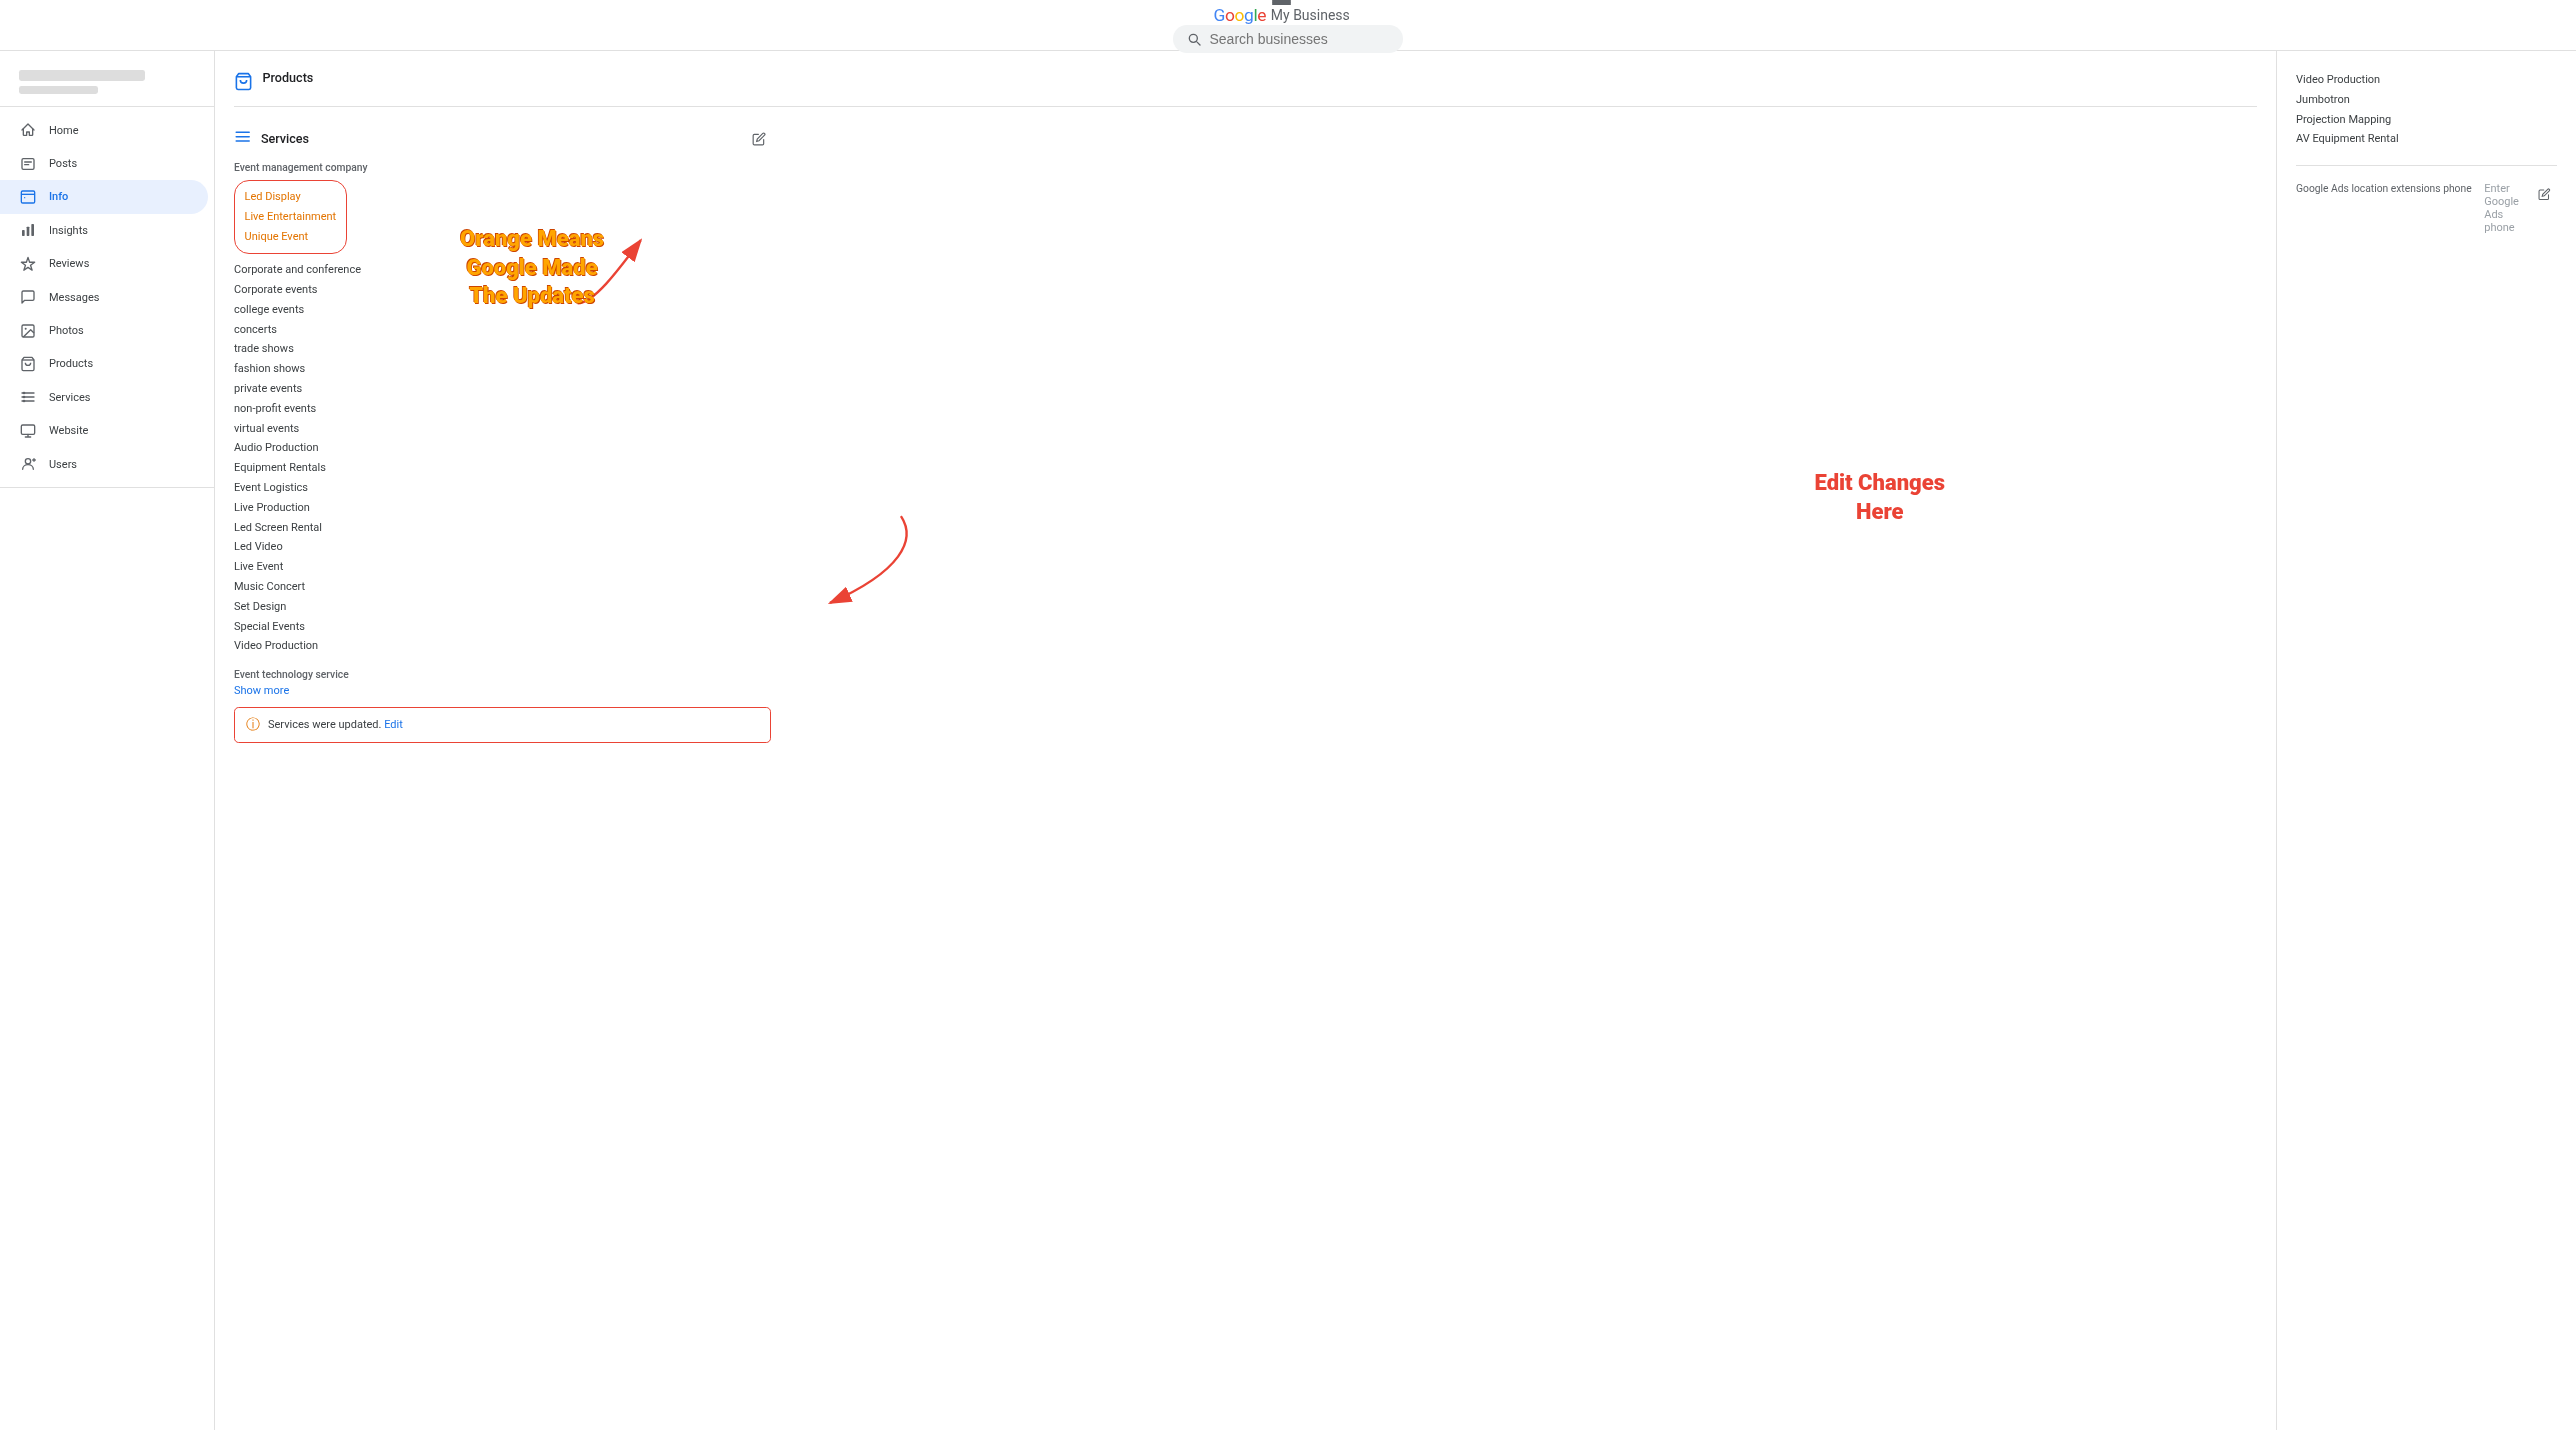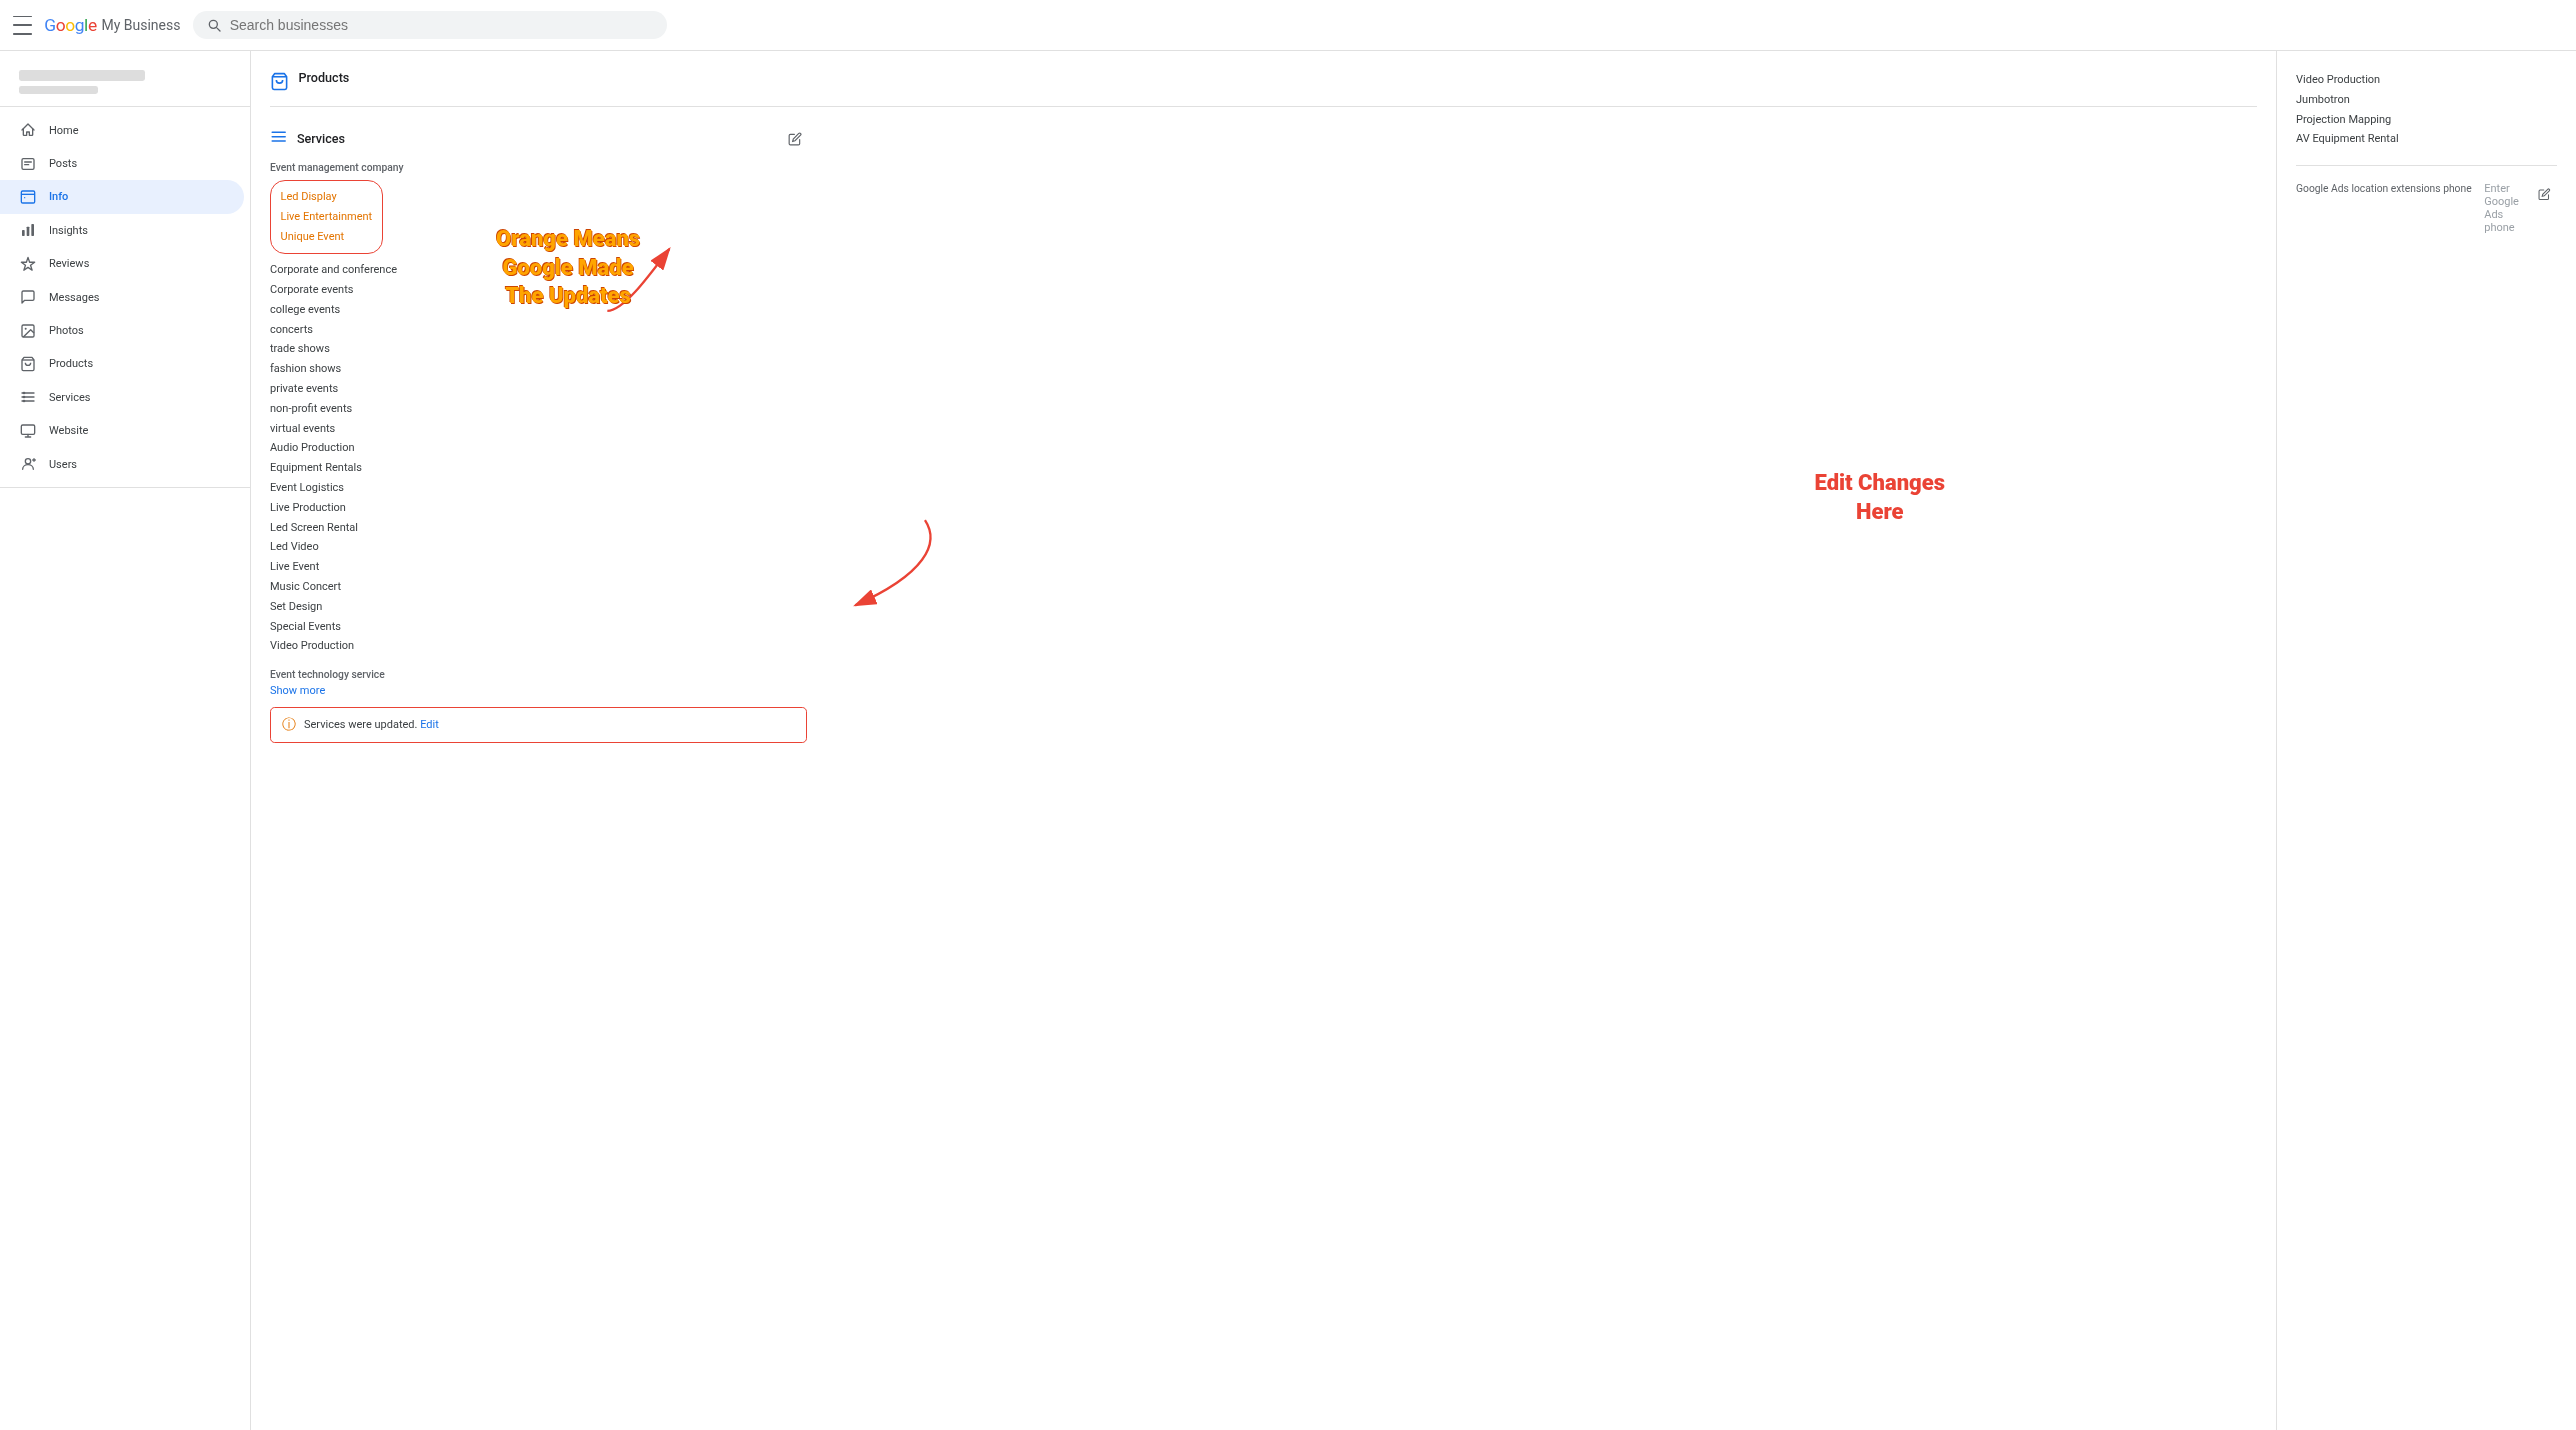"Google" .header { flex-direction: none -> column }
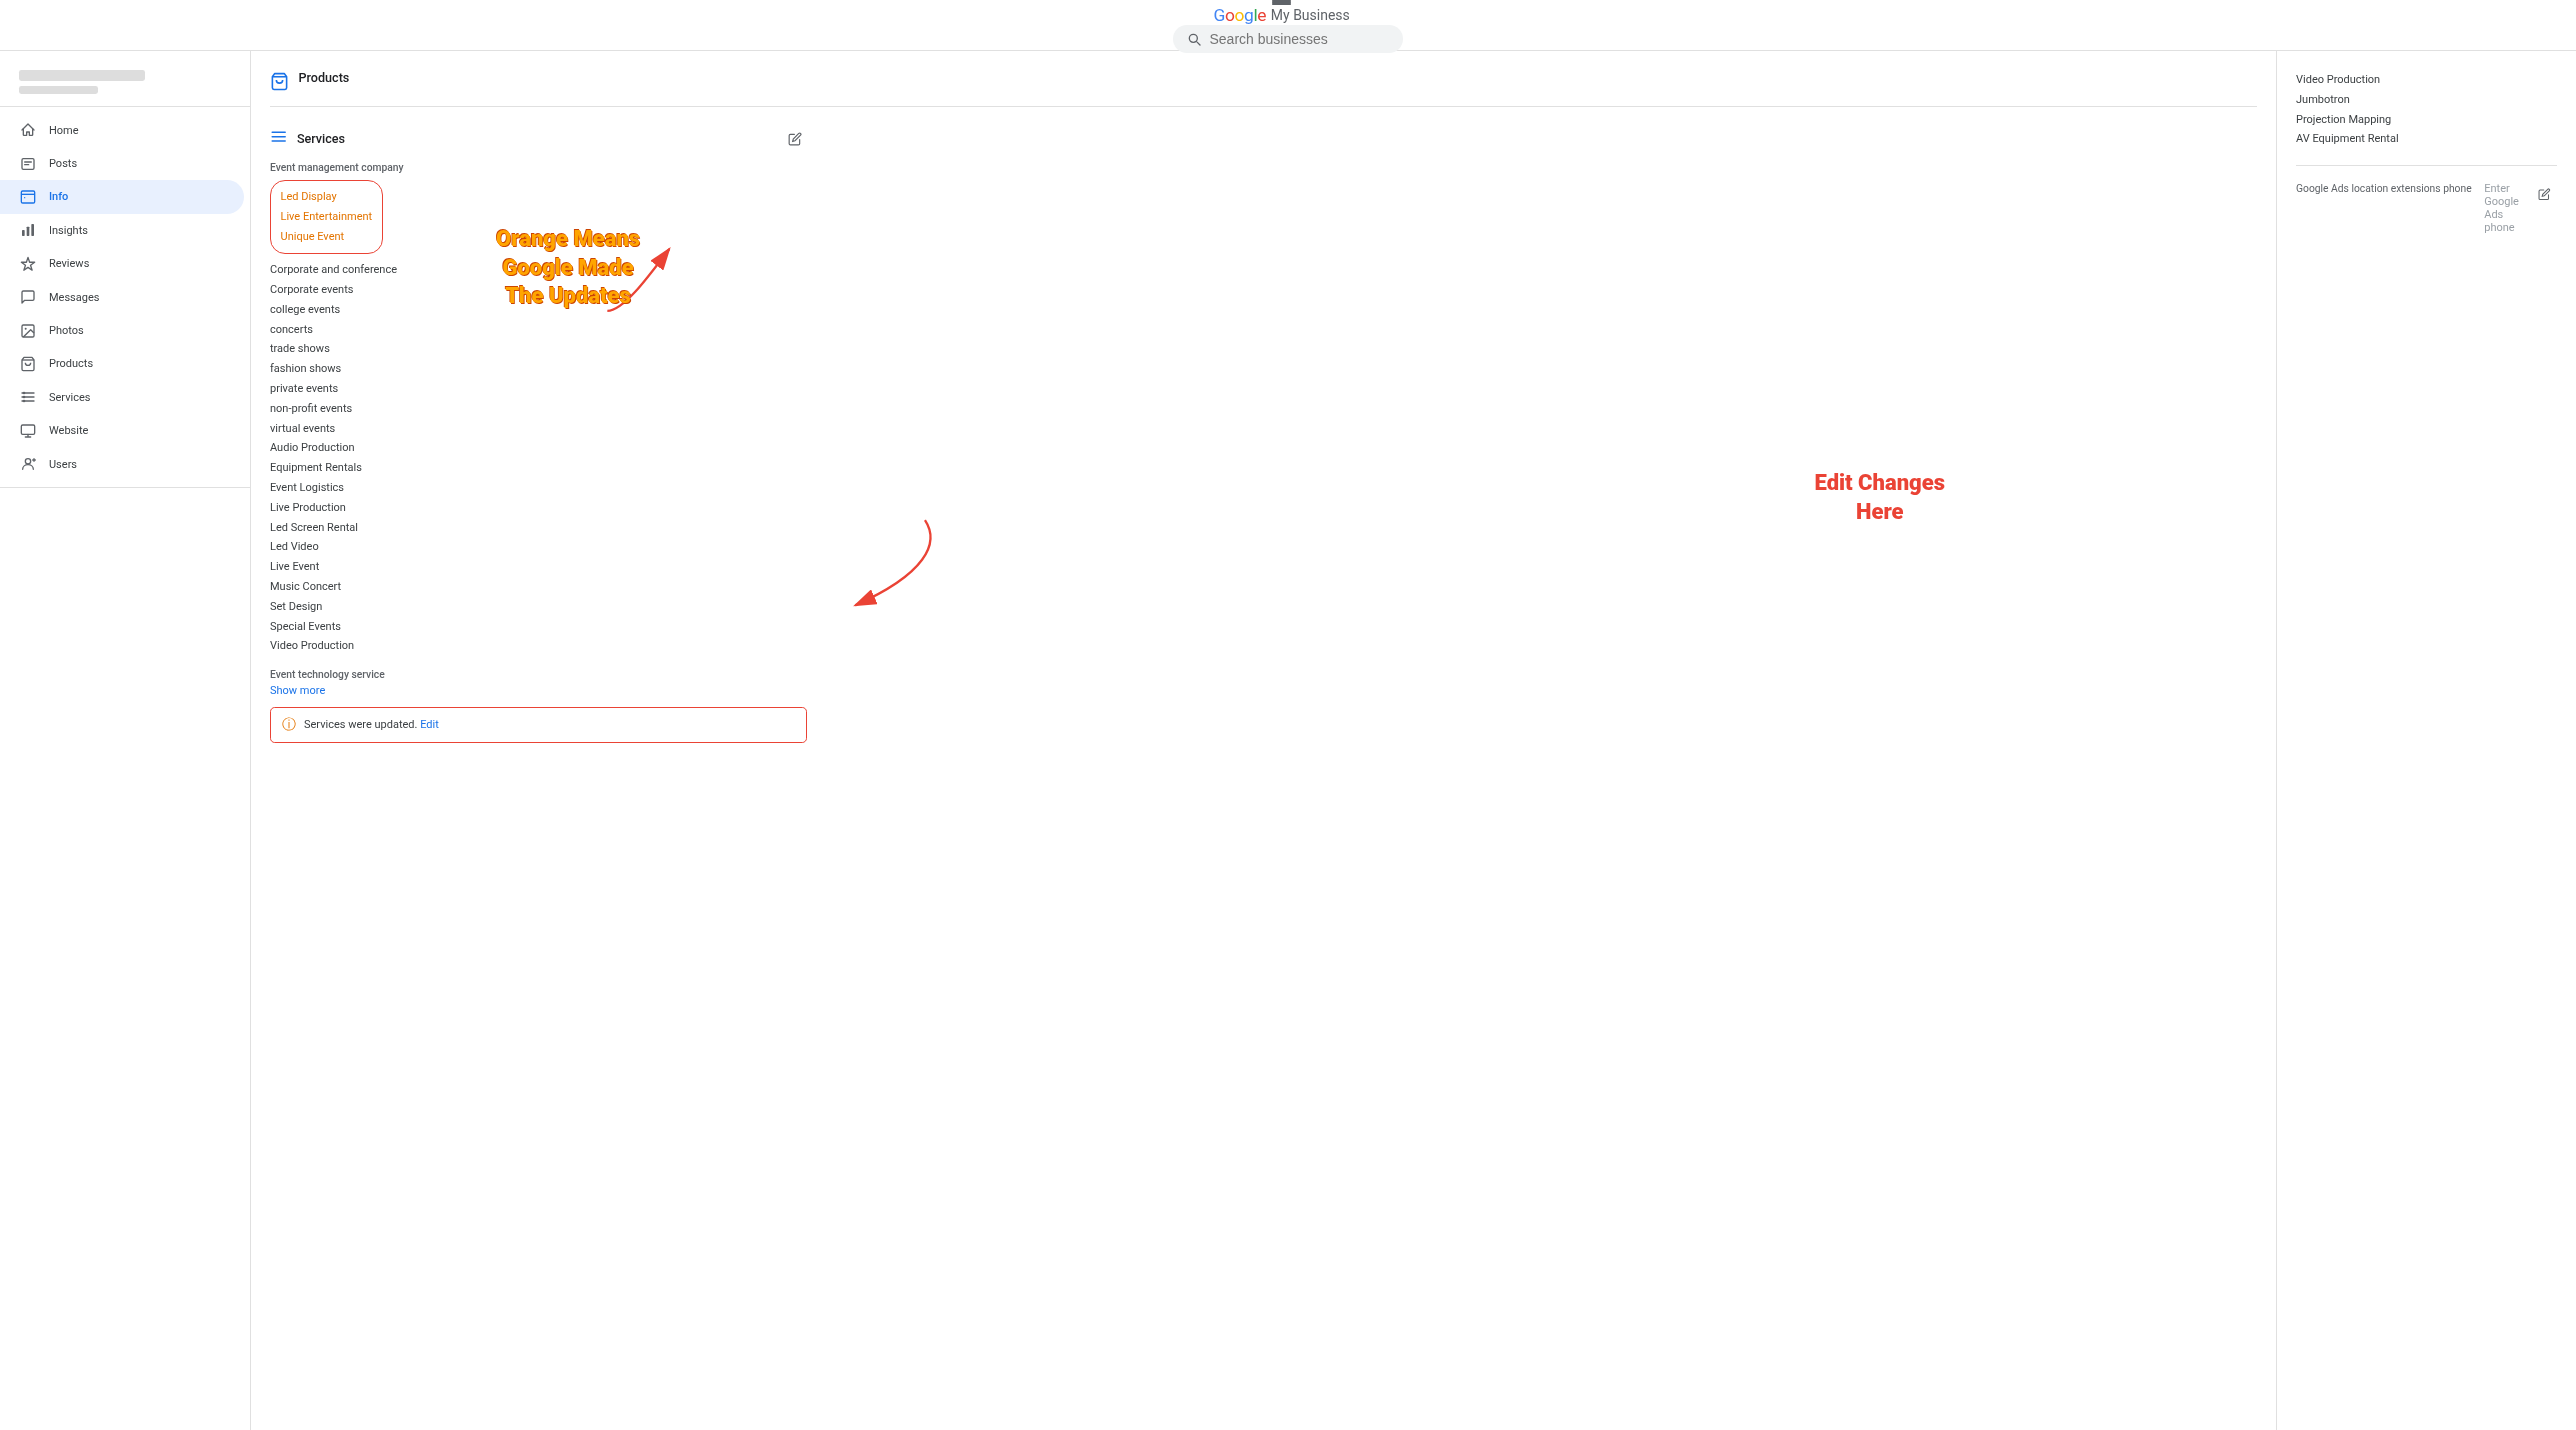"Home" .sidebar { width: 251px -> 215px }
